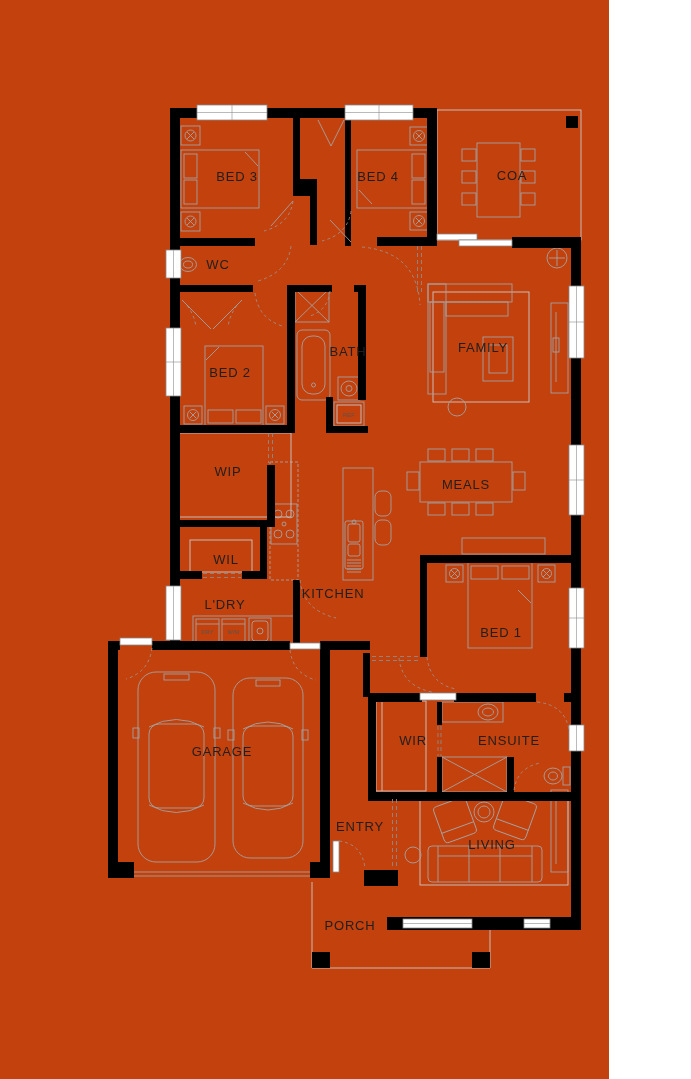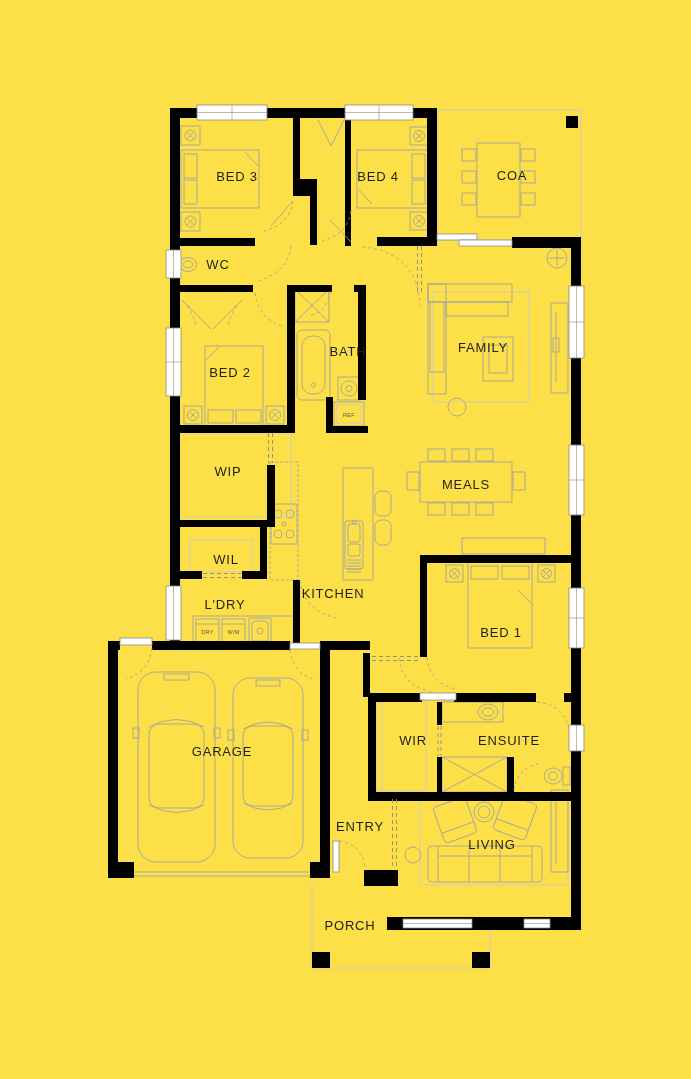"BED 3" .page { background: #fde047 -> #c2410c; width: 691px -> 609px }
